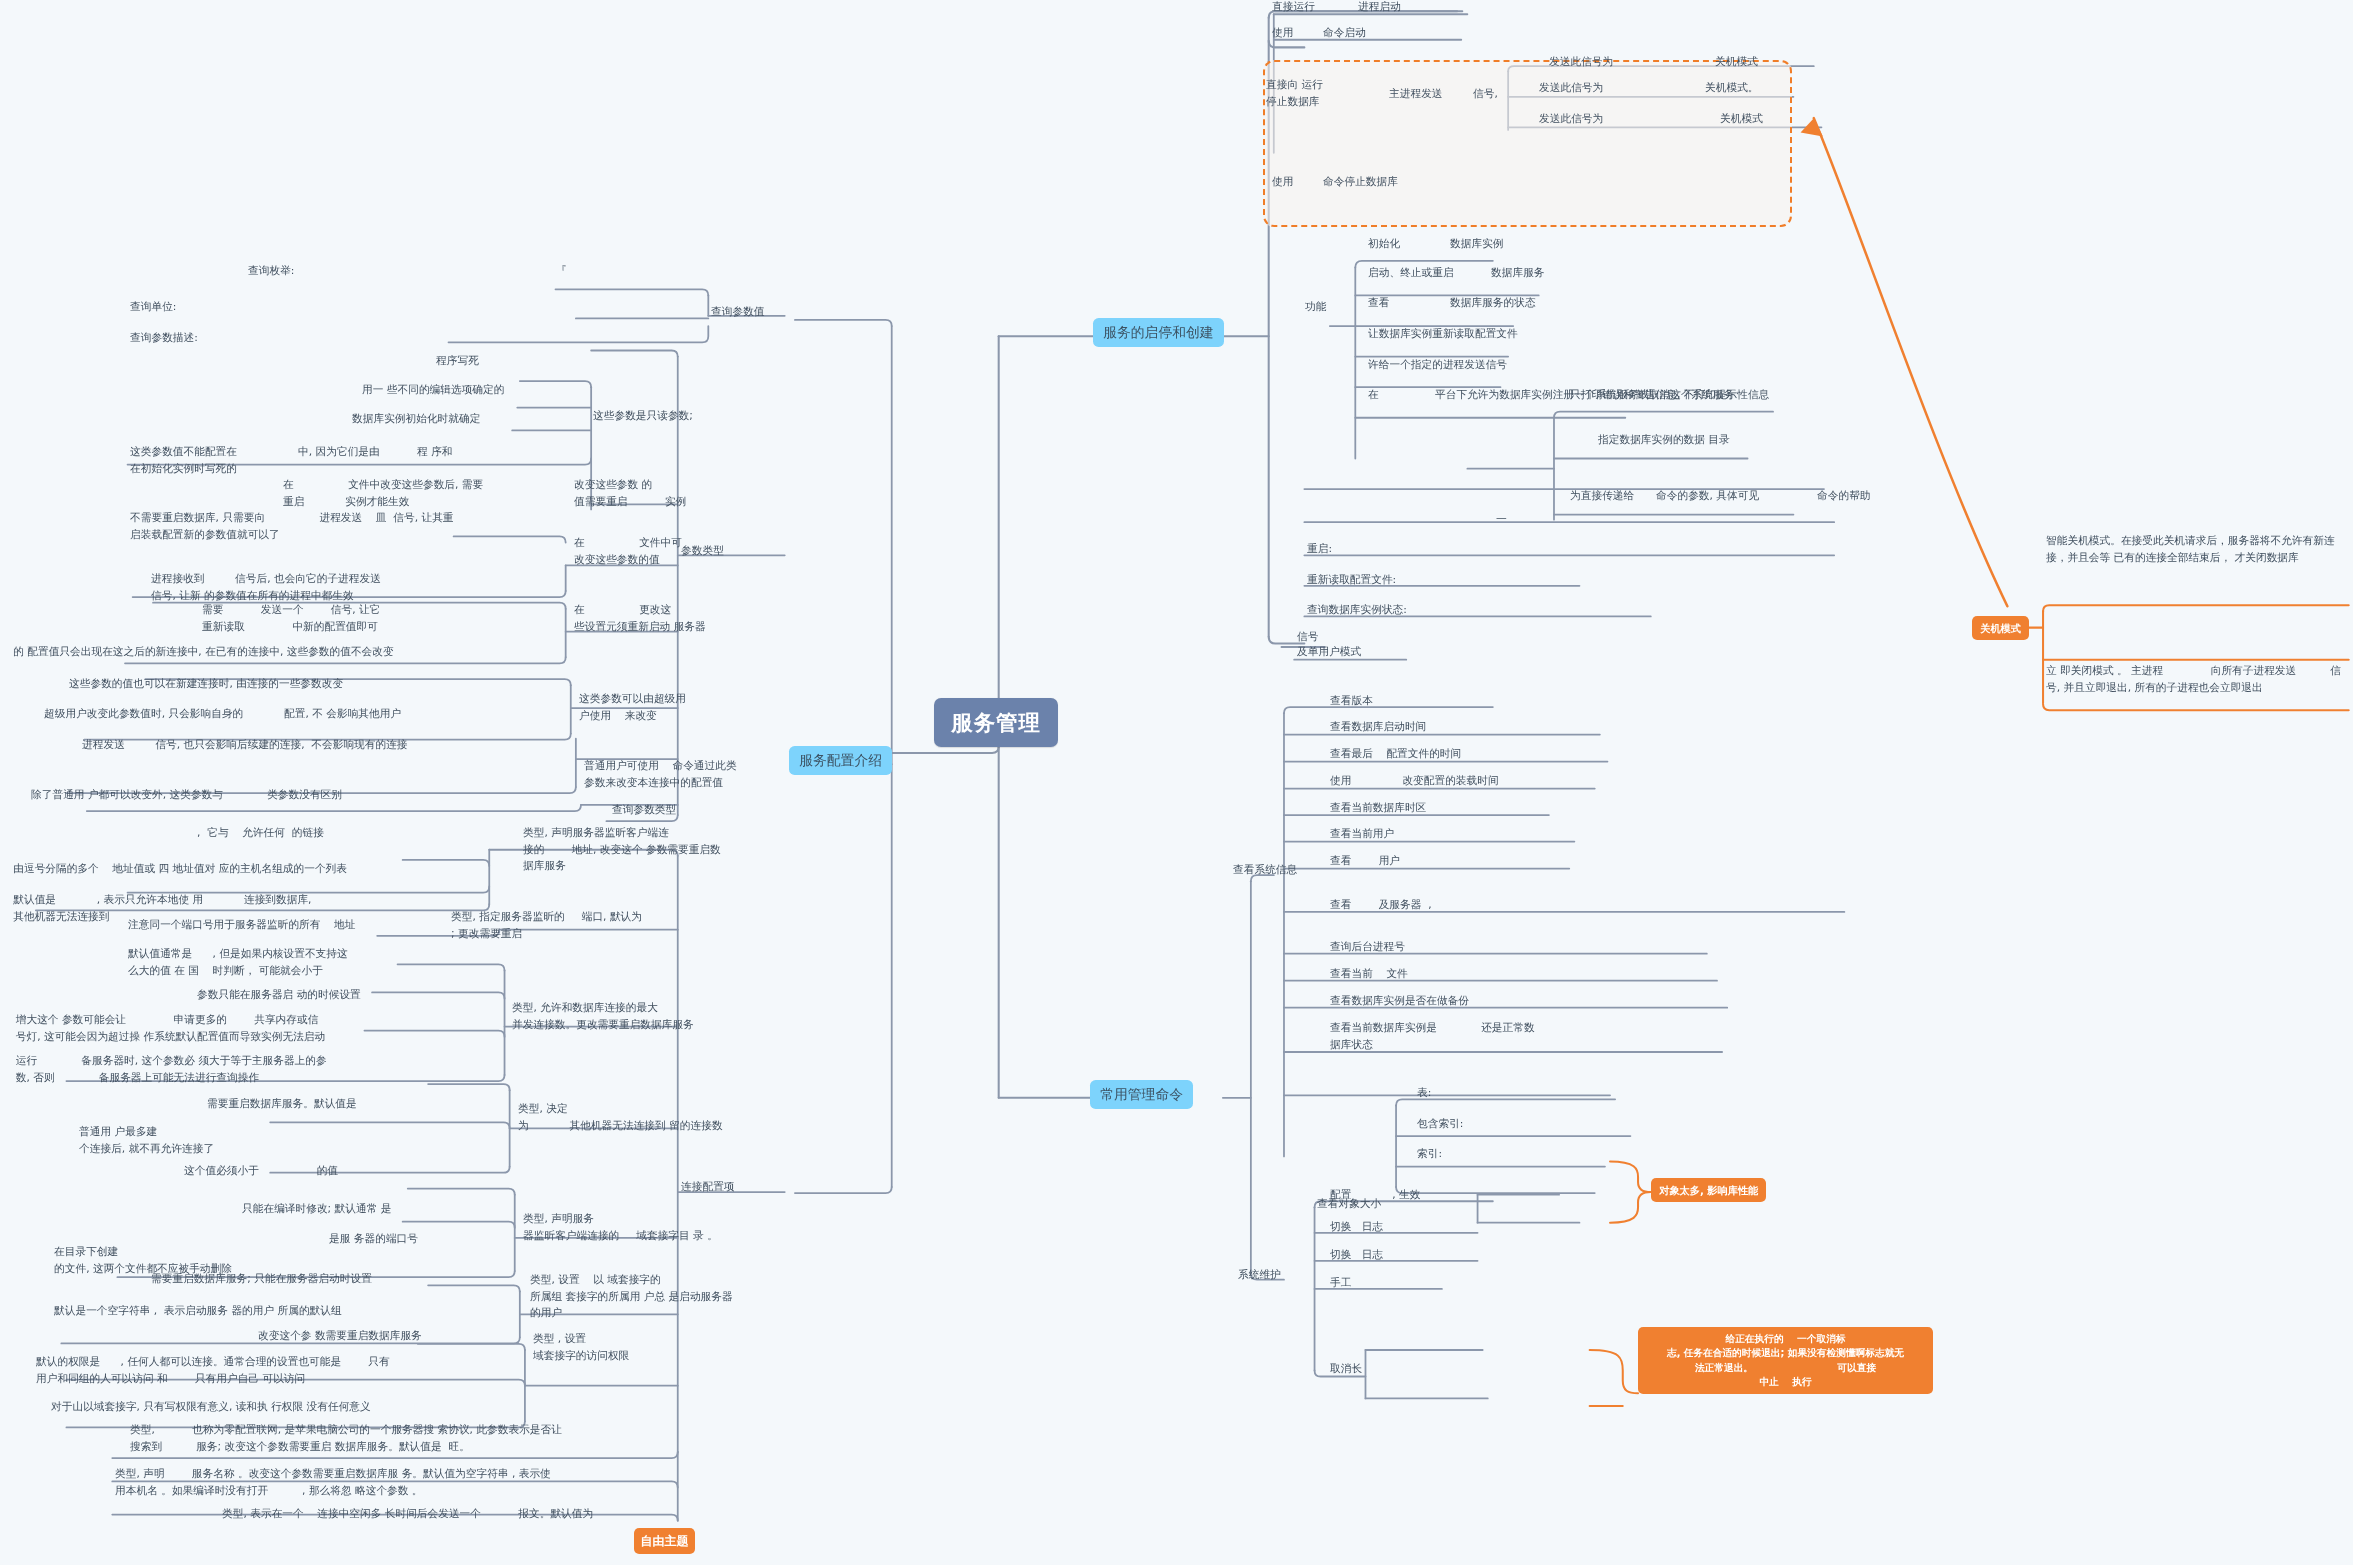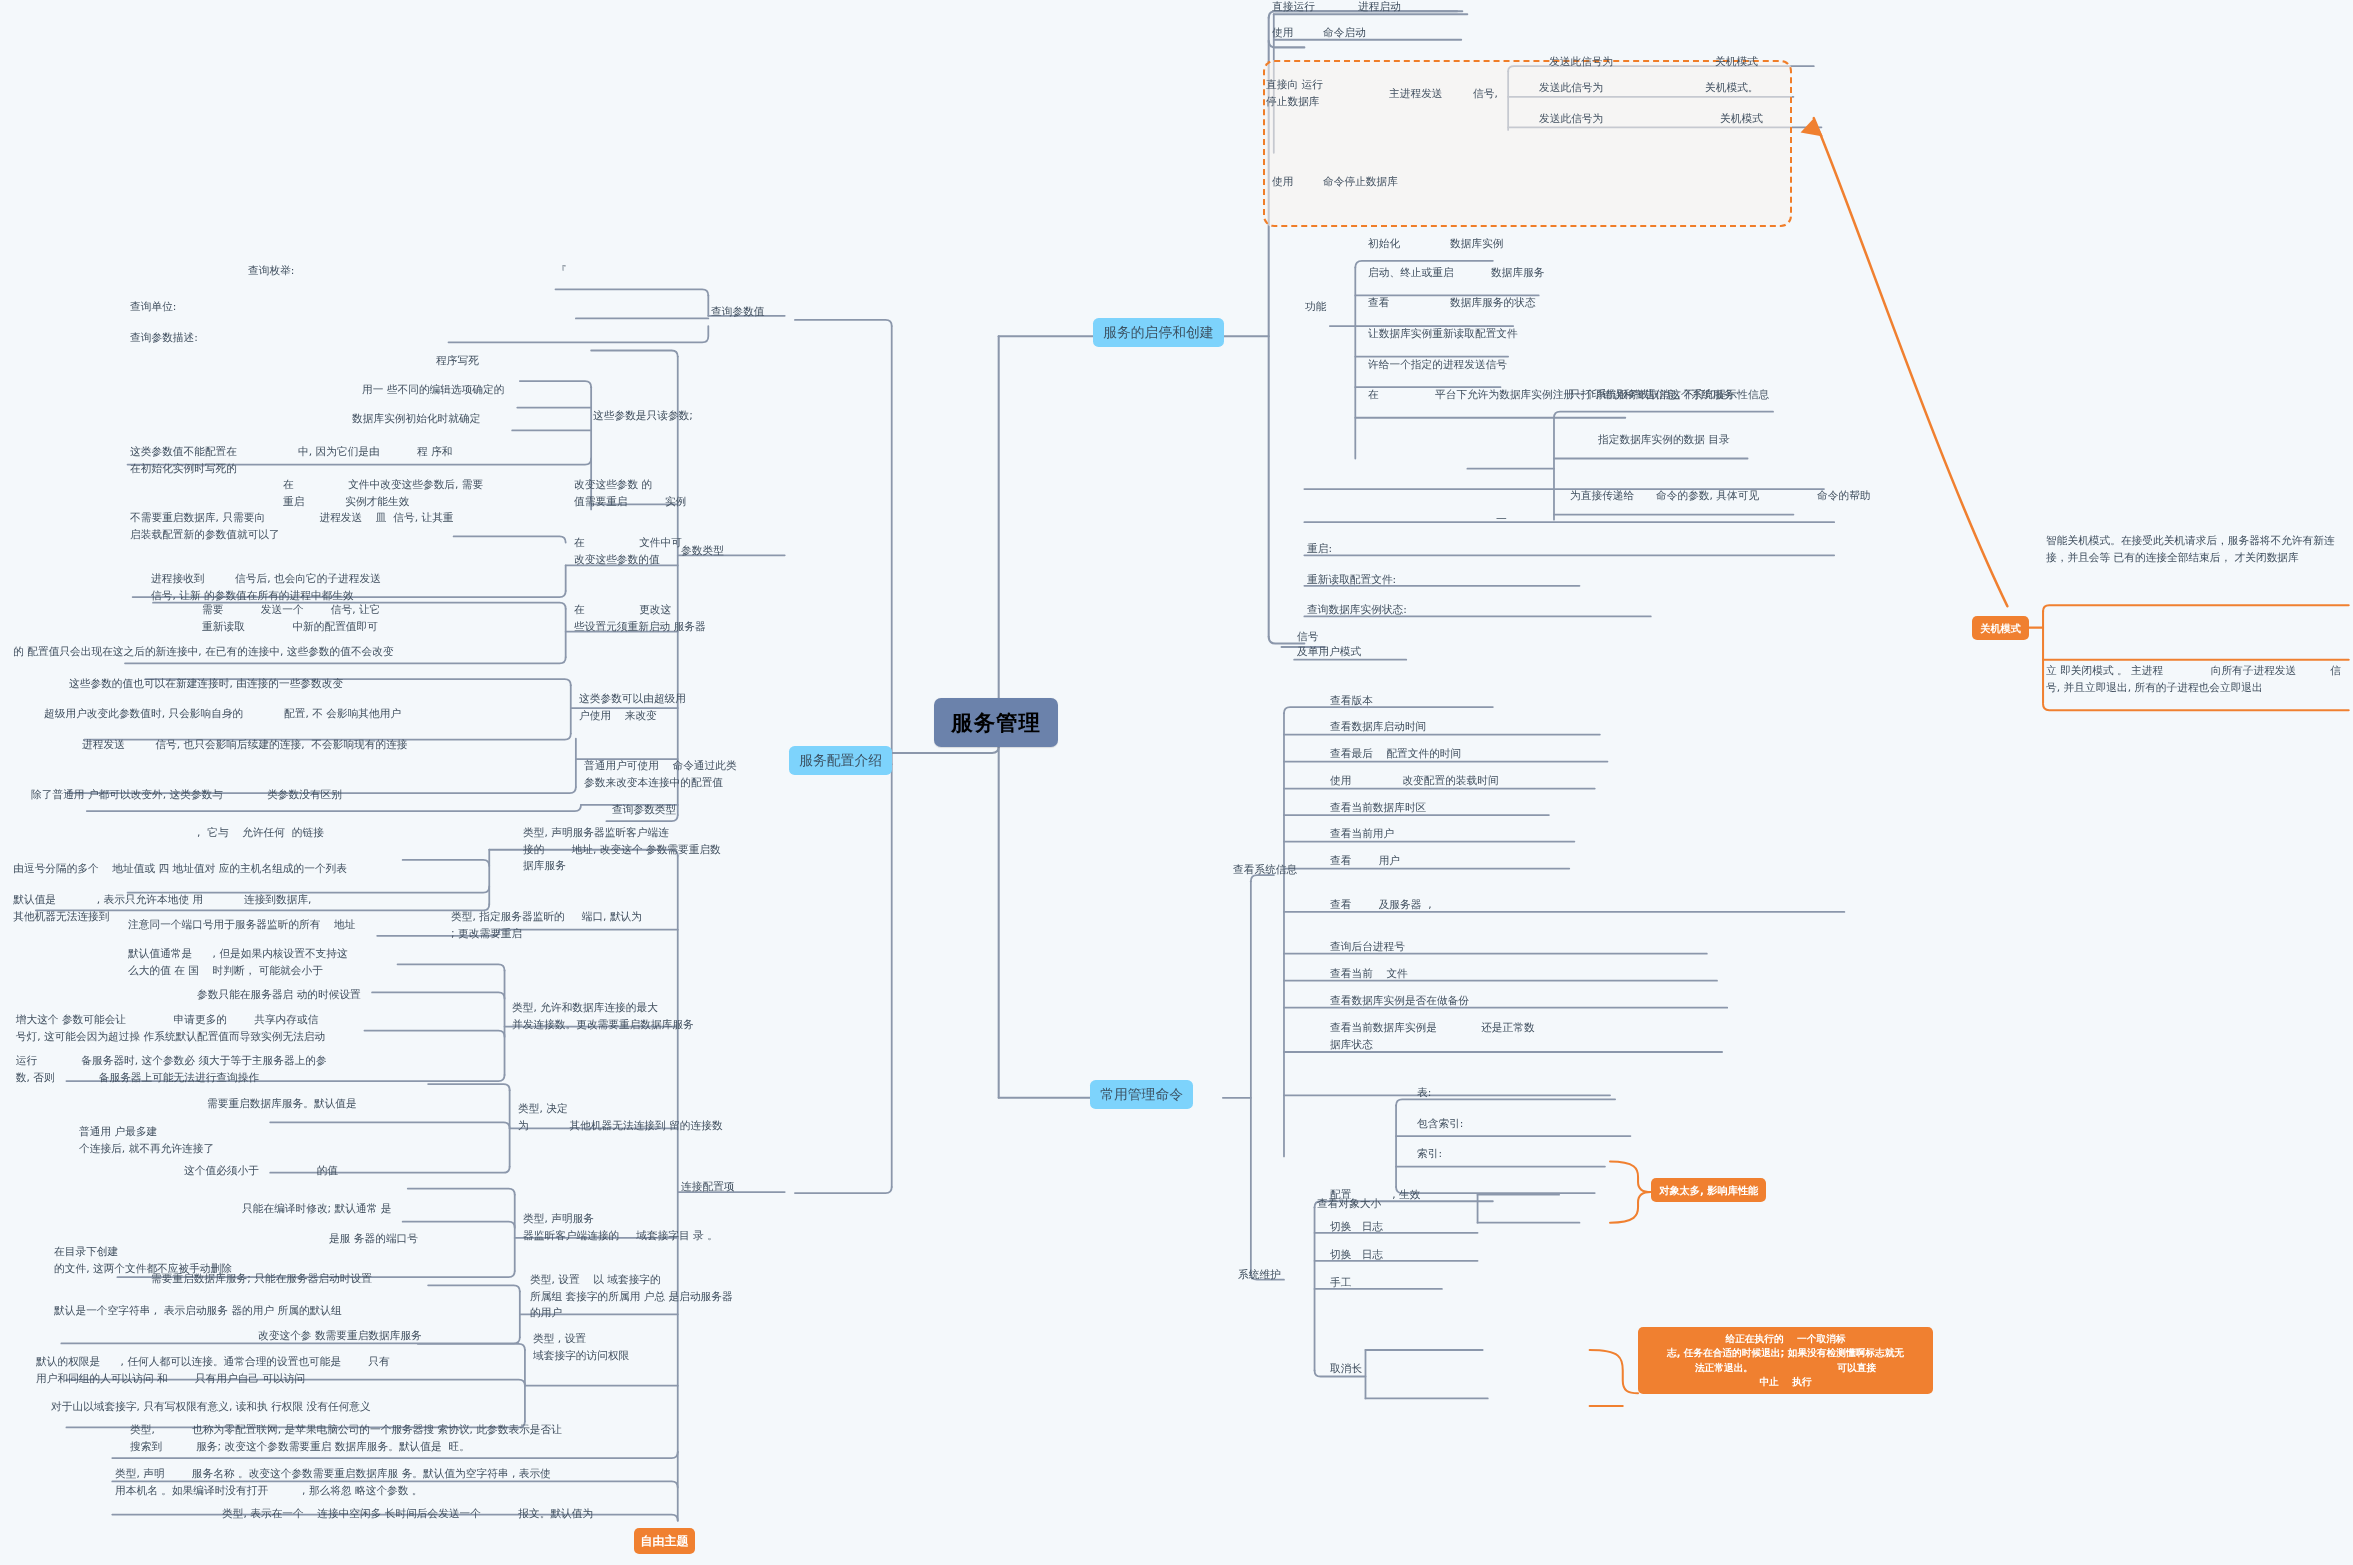"服务管理" .root { color: #000000 -> #ffffff }
